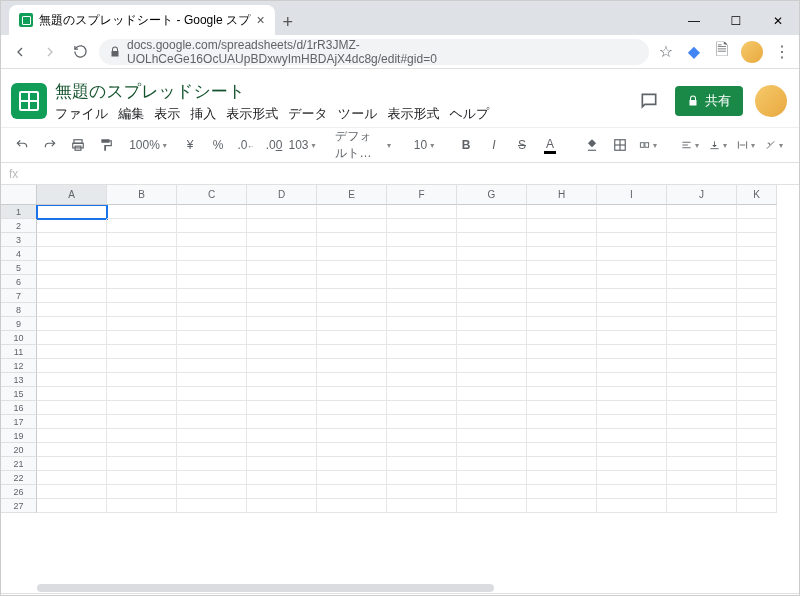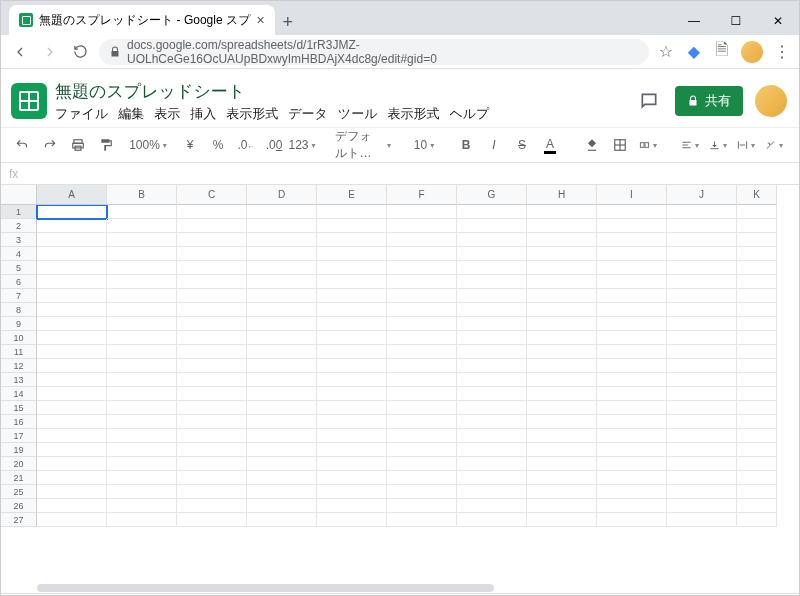"123" div.tbtn { text: 123 -> 103 }
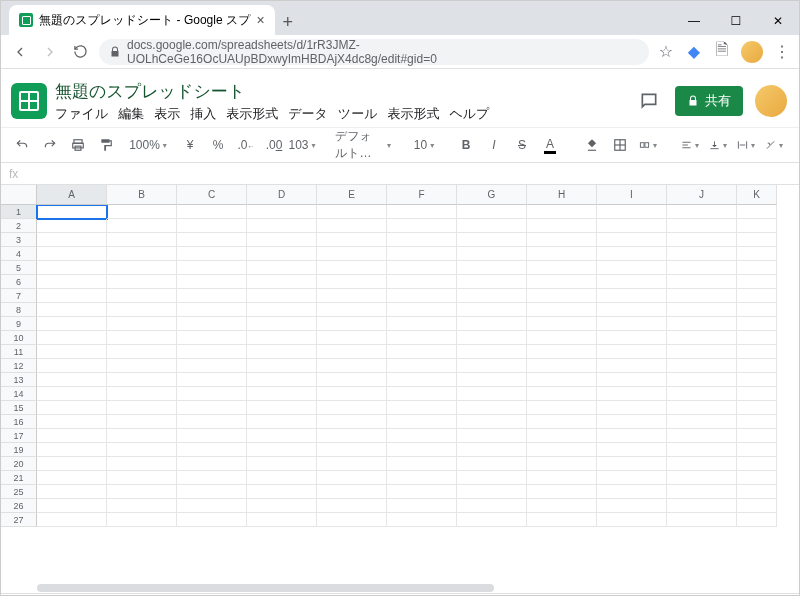"14" div.row { html: <div> <div>14</div> <div></div> <div></div> <div></div> <div></div> <div></div> <div></div> <div></div> <div></div> <div></div> <div></div> <div></div> </div> -> none }
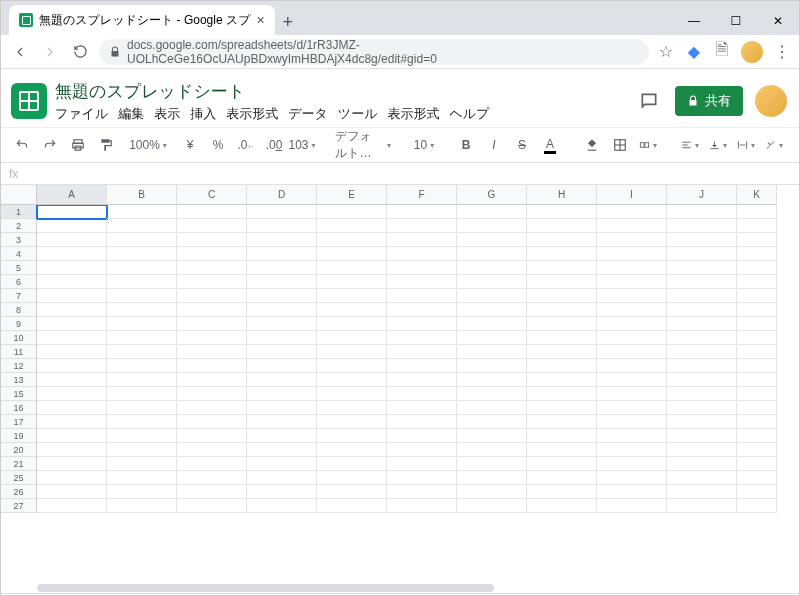"22" div.row { html: none -> <div> <div>22</div> <div></div> <div></div> <div></div> <div></div> <div></div> <div></div> <div></div> <div></div> <div></div> <div></div> <div></div> </div> }
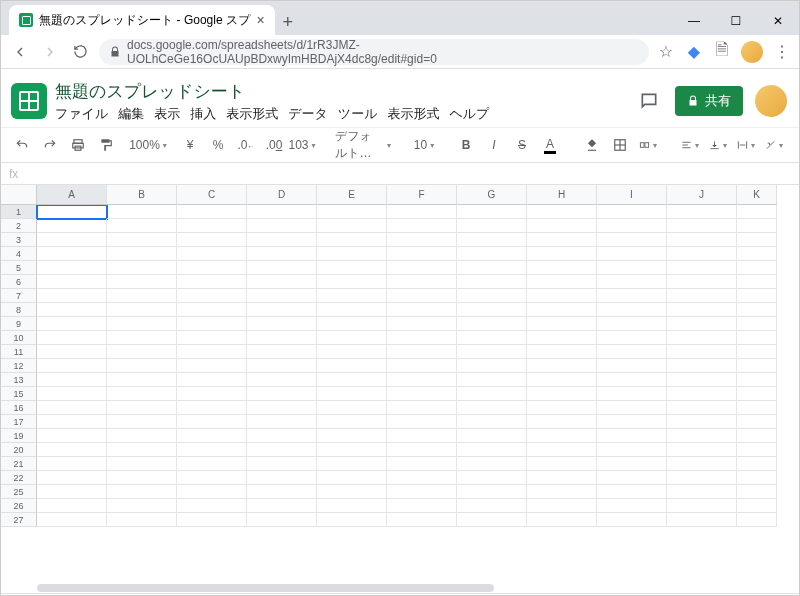"25" div.row { html: <div> <div>25</div> <div></div> <div></div> <div></div> <div></div> <div></div> <div></div> <div></div> <div></div> <div></div> <div></div> <div></div> </div> -> none }
